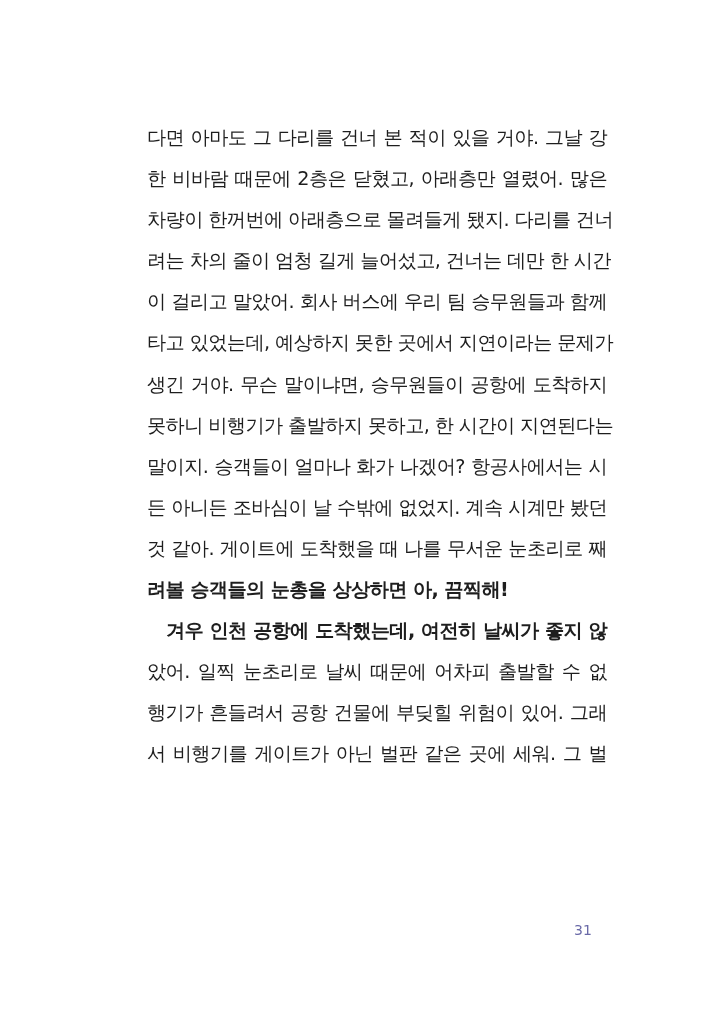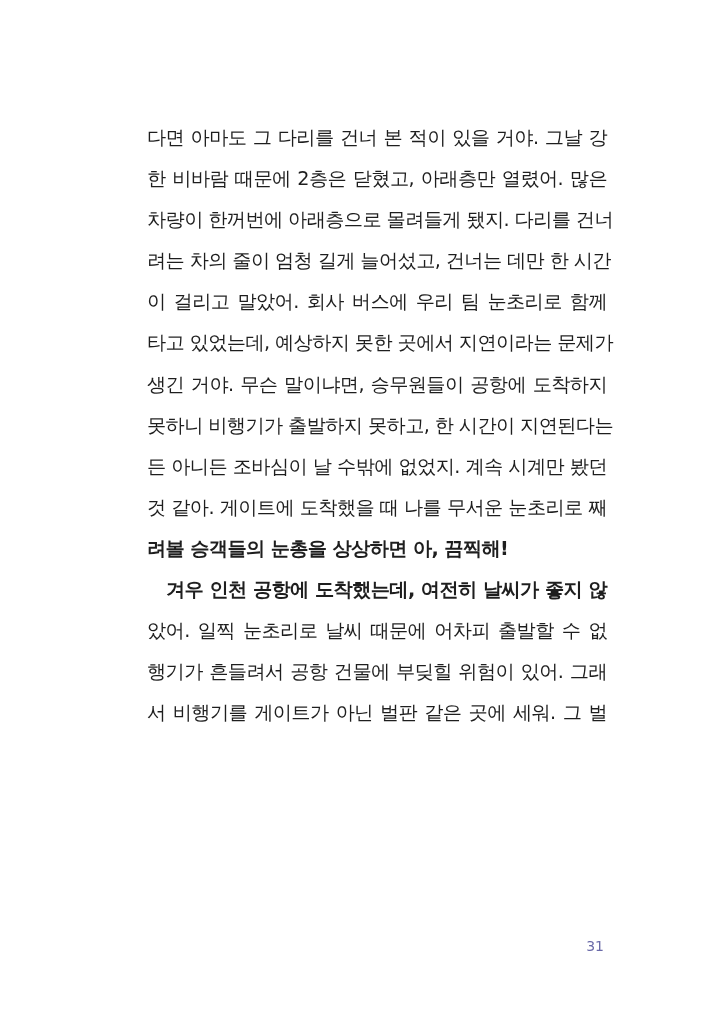"이 걸리고 말았어. 회사 버스에" span.line { text: 눈초리로 -> 승무원들과 }
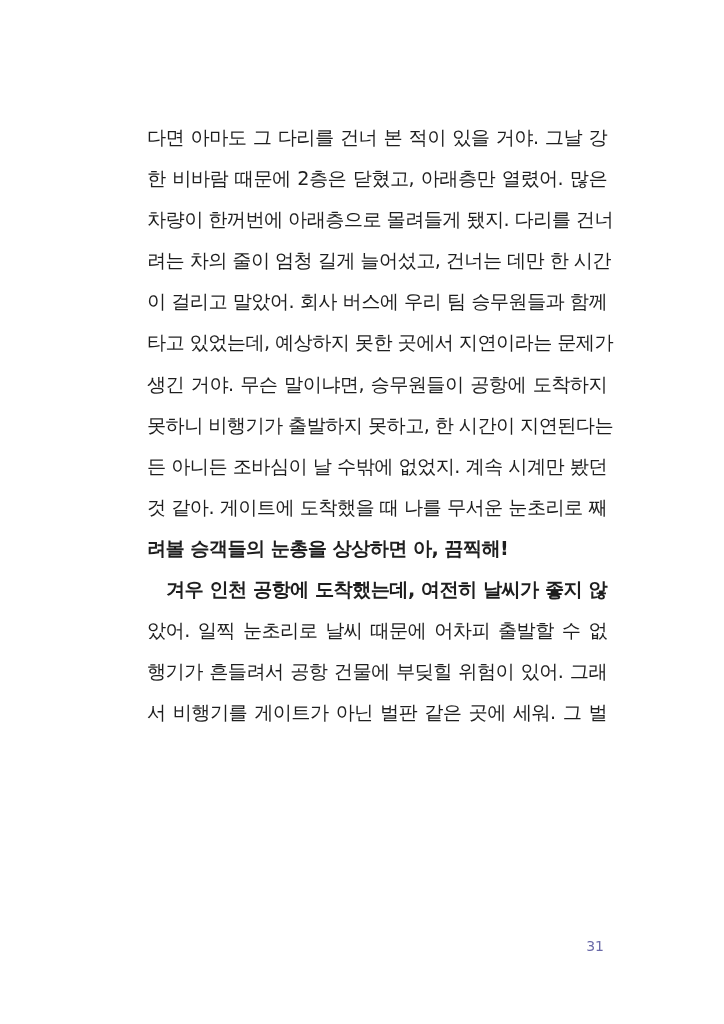"말이지. 승객들이 얼마나 화가 나겠어?" span.line { html: none -> <span>말이지. 승객들이 얼마나 화가 나겠어? 항공사에서는 시</span> }
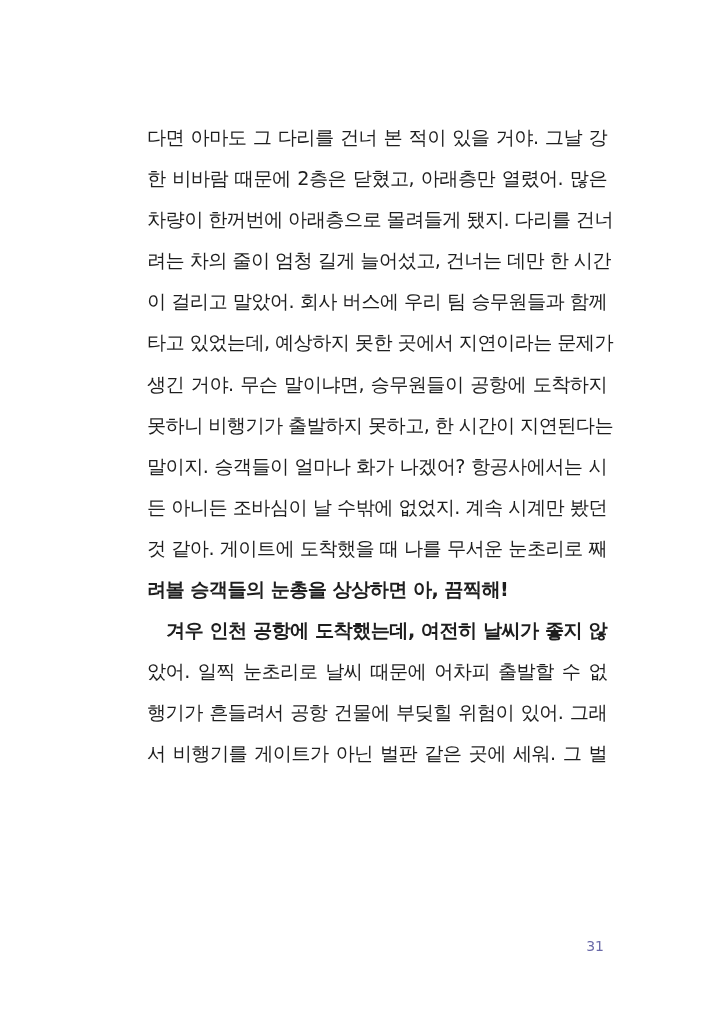"31" .page-number { margin-top: 16px -> none; text-align: right -> none }
